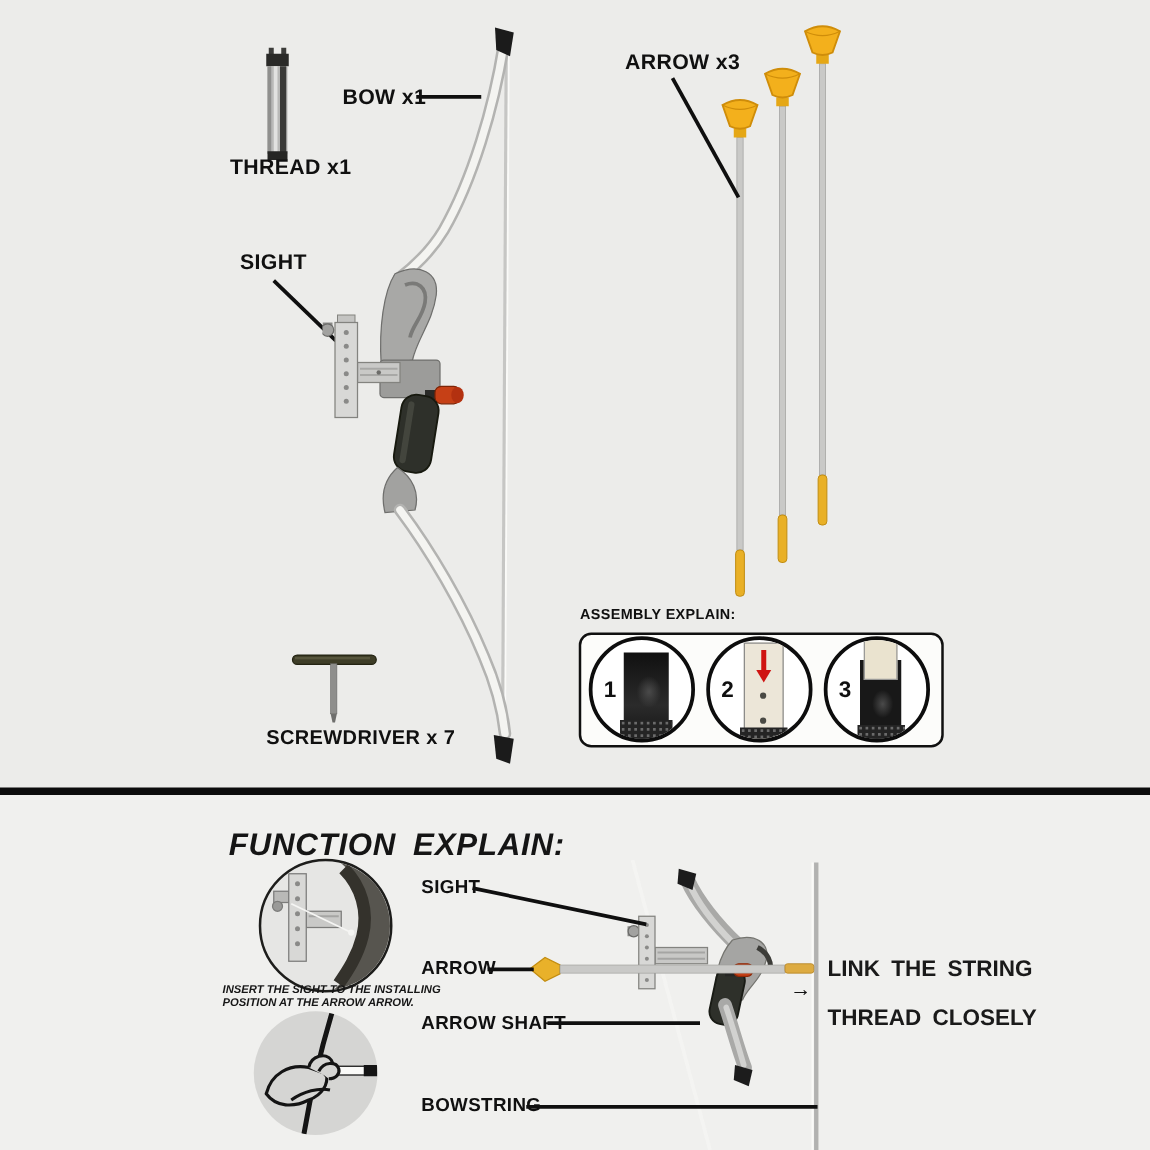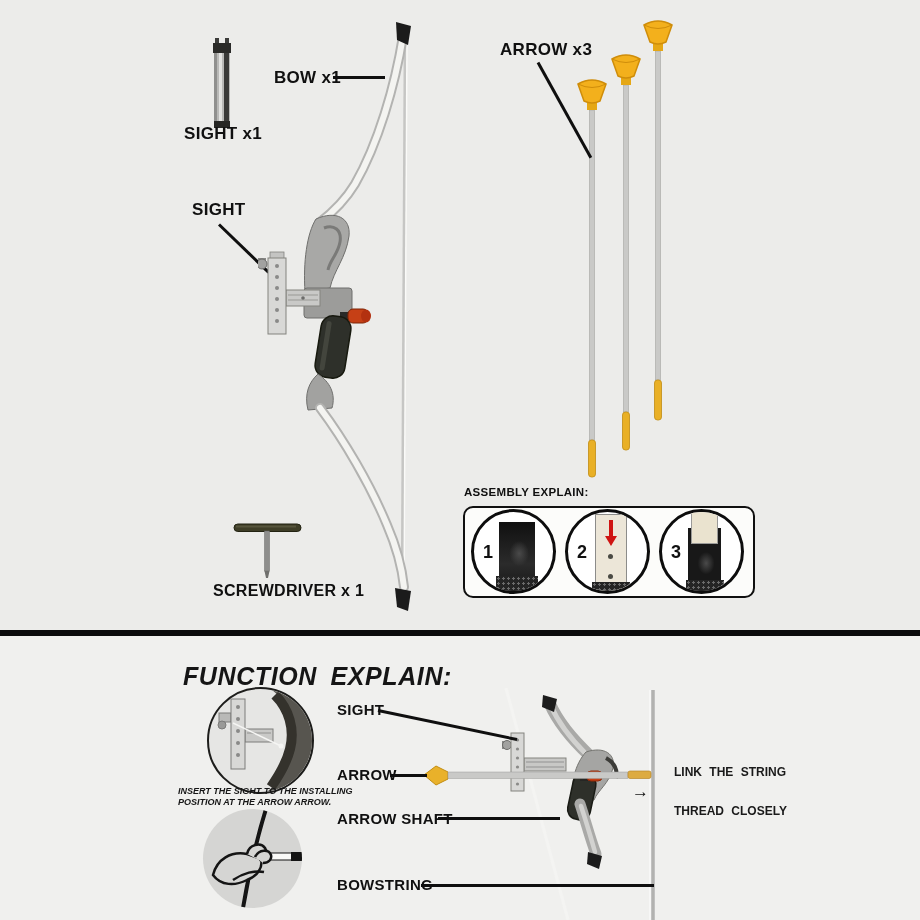"SIGHT x1" div.lbl { text: SIGHT -> THREAD }
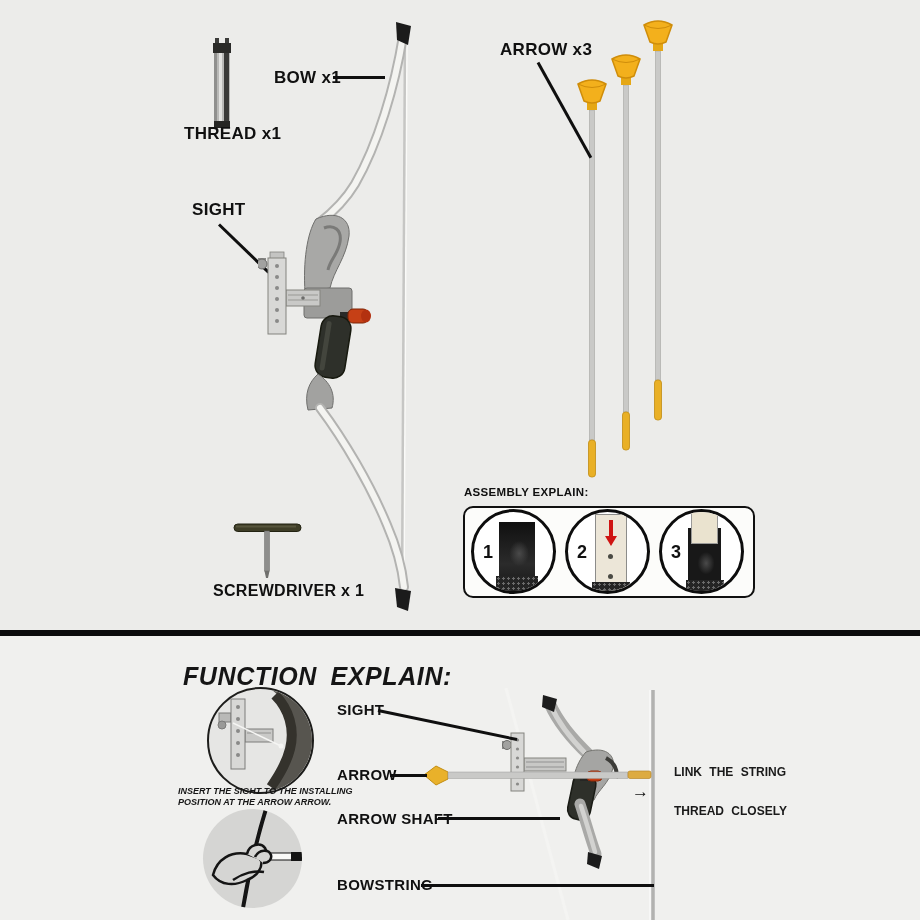"SCREWDRIVER x 1" div.lbl { text: 1 -> 7 }
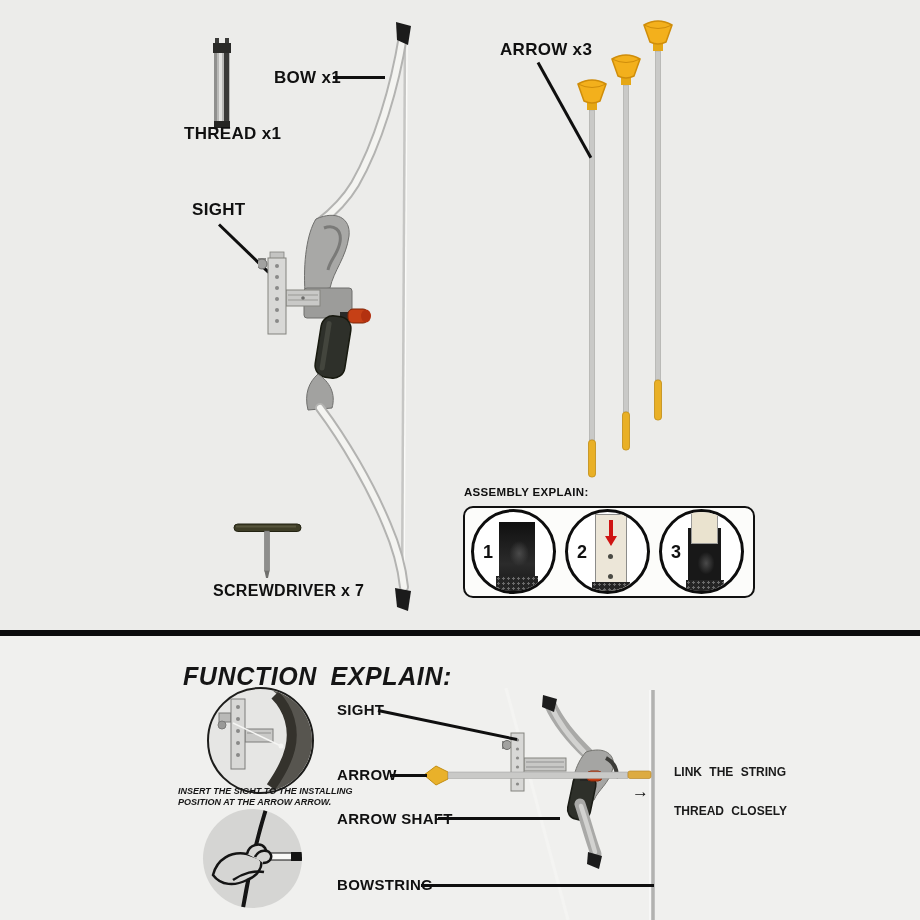"LINK THE STRING" .link-note { font-size: 12px -> 18px; margin-left: 12px -> none }
